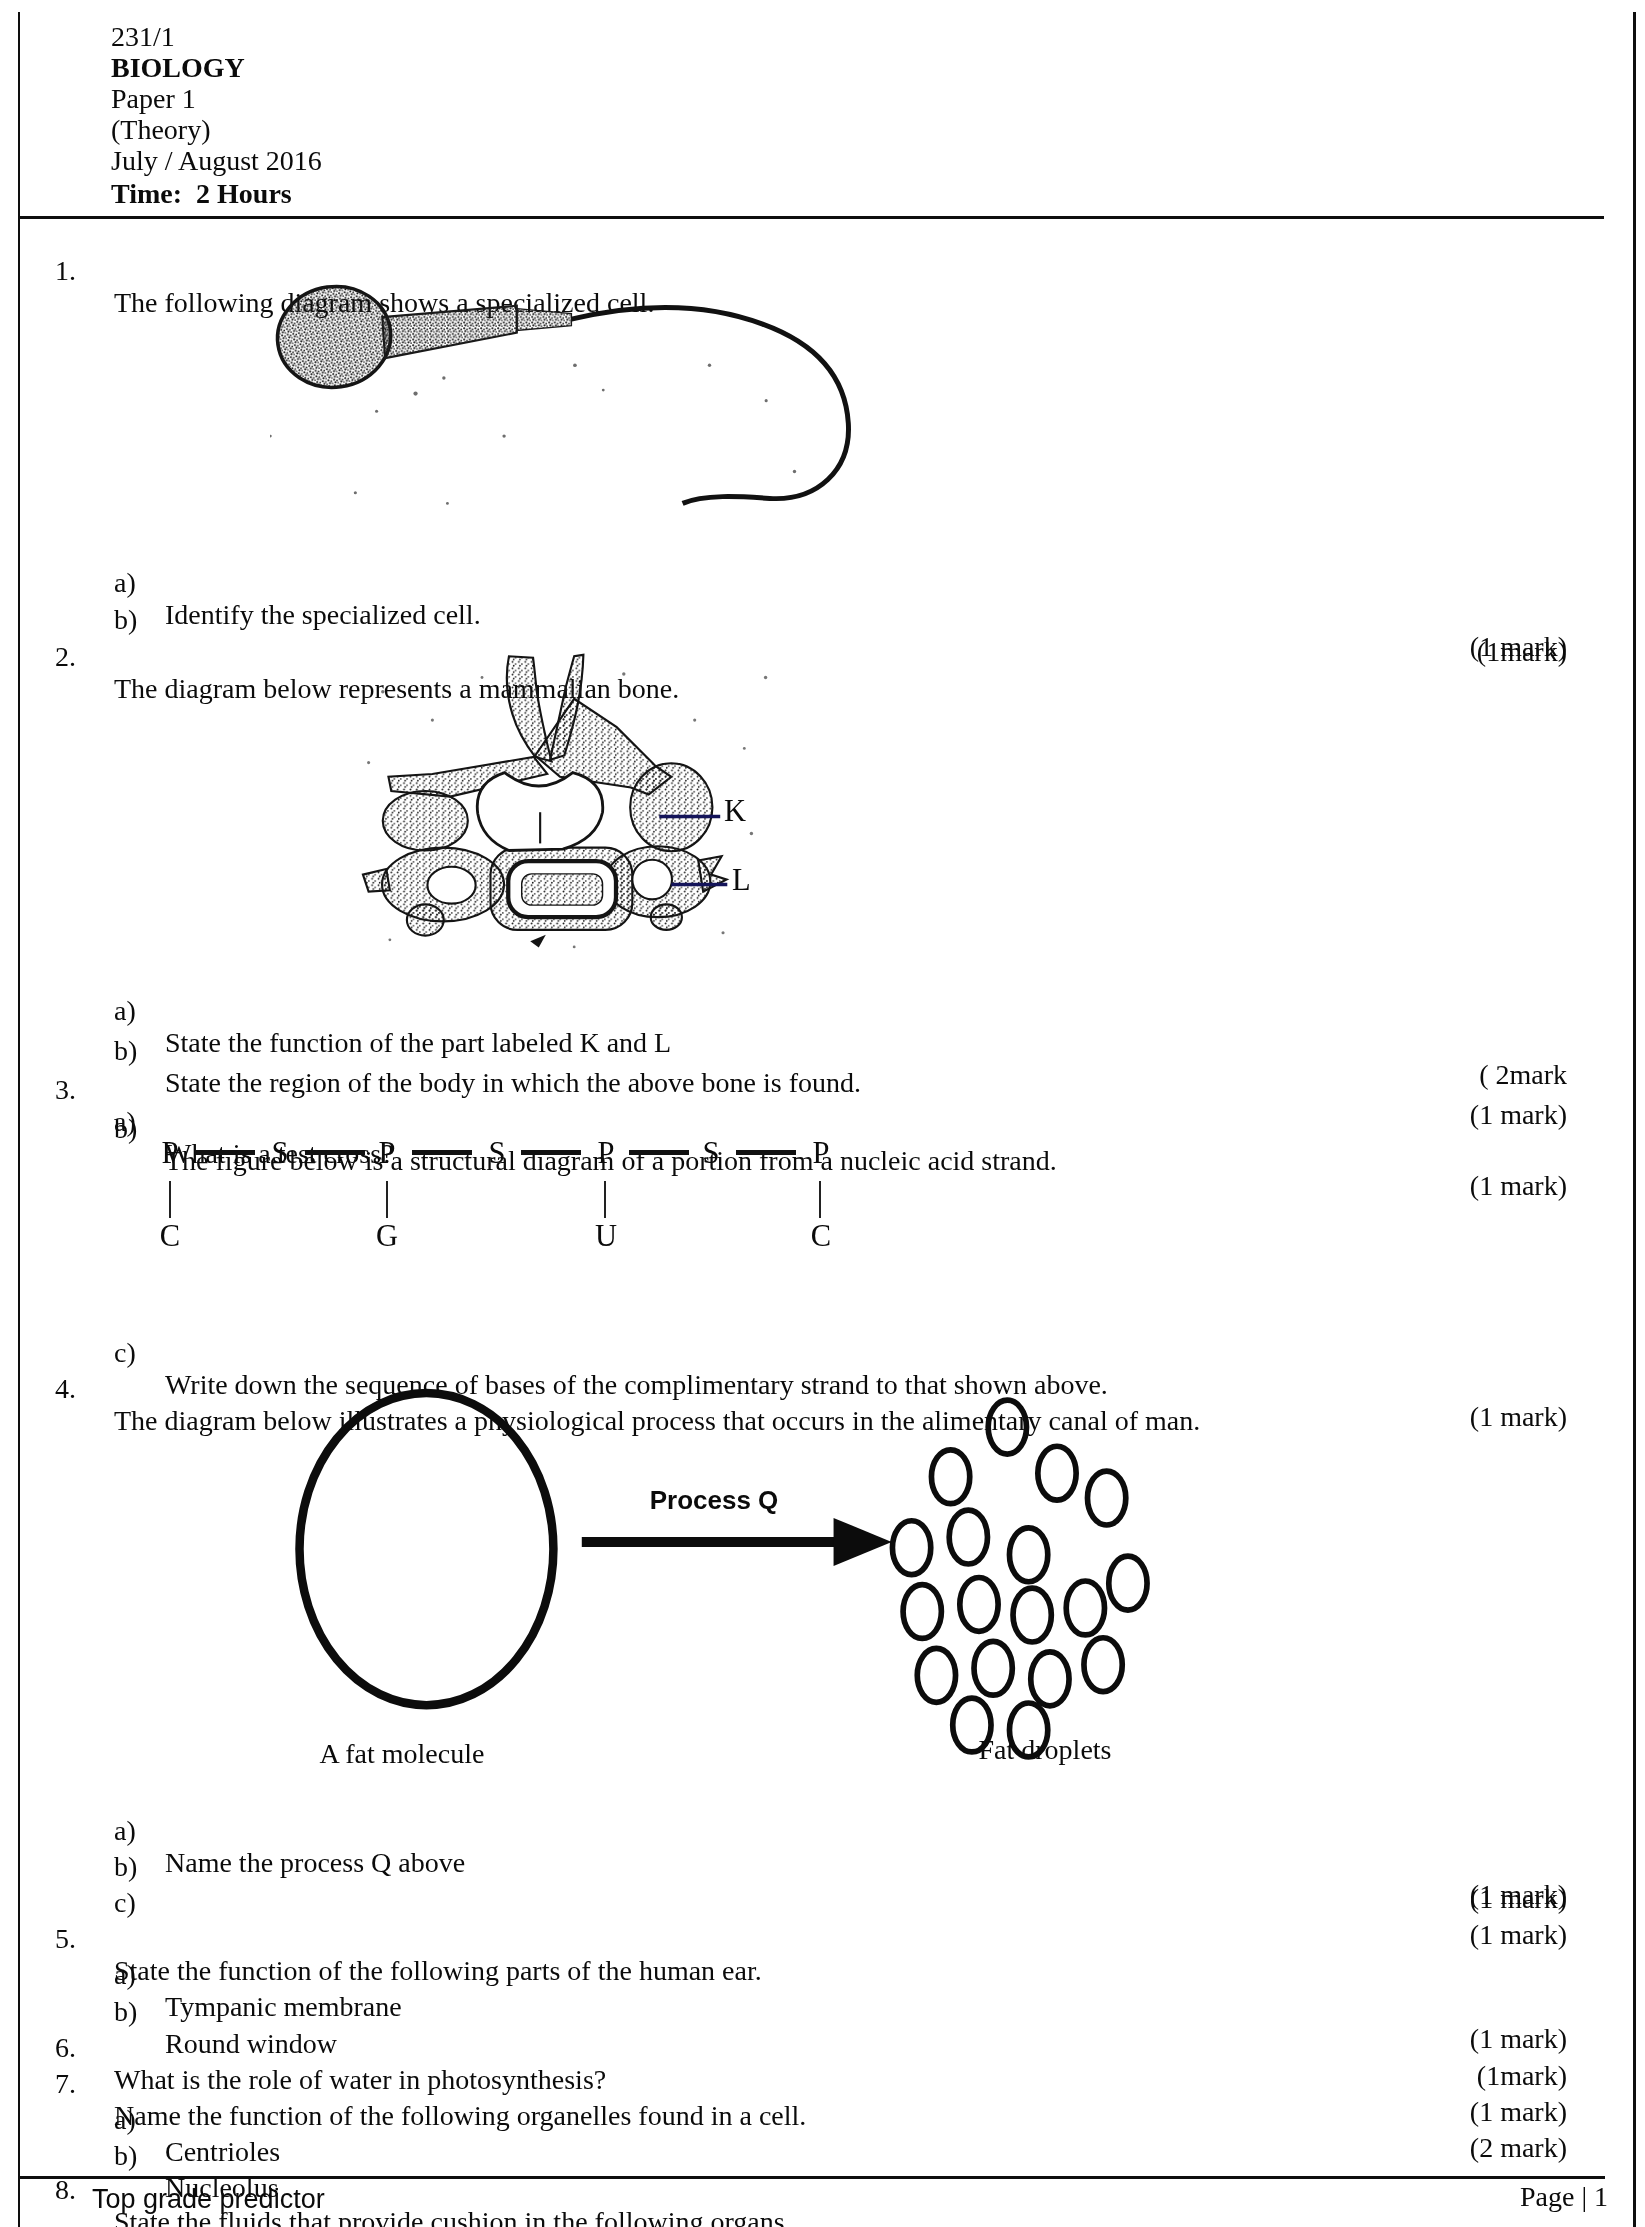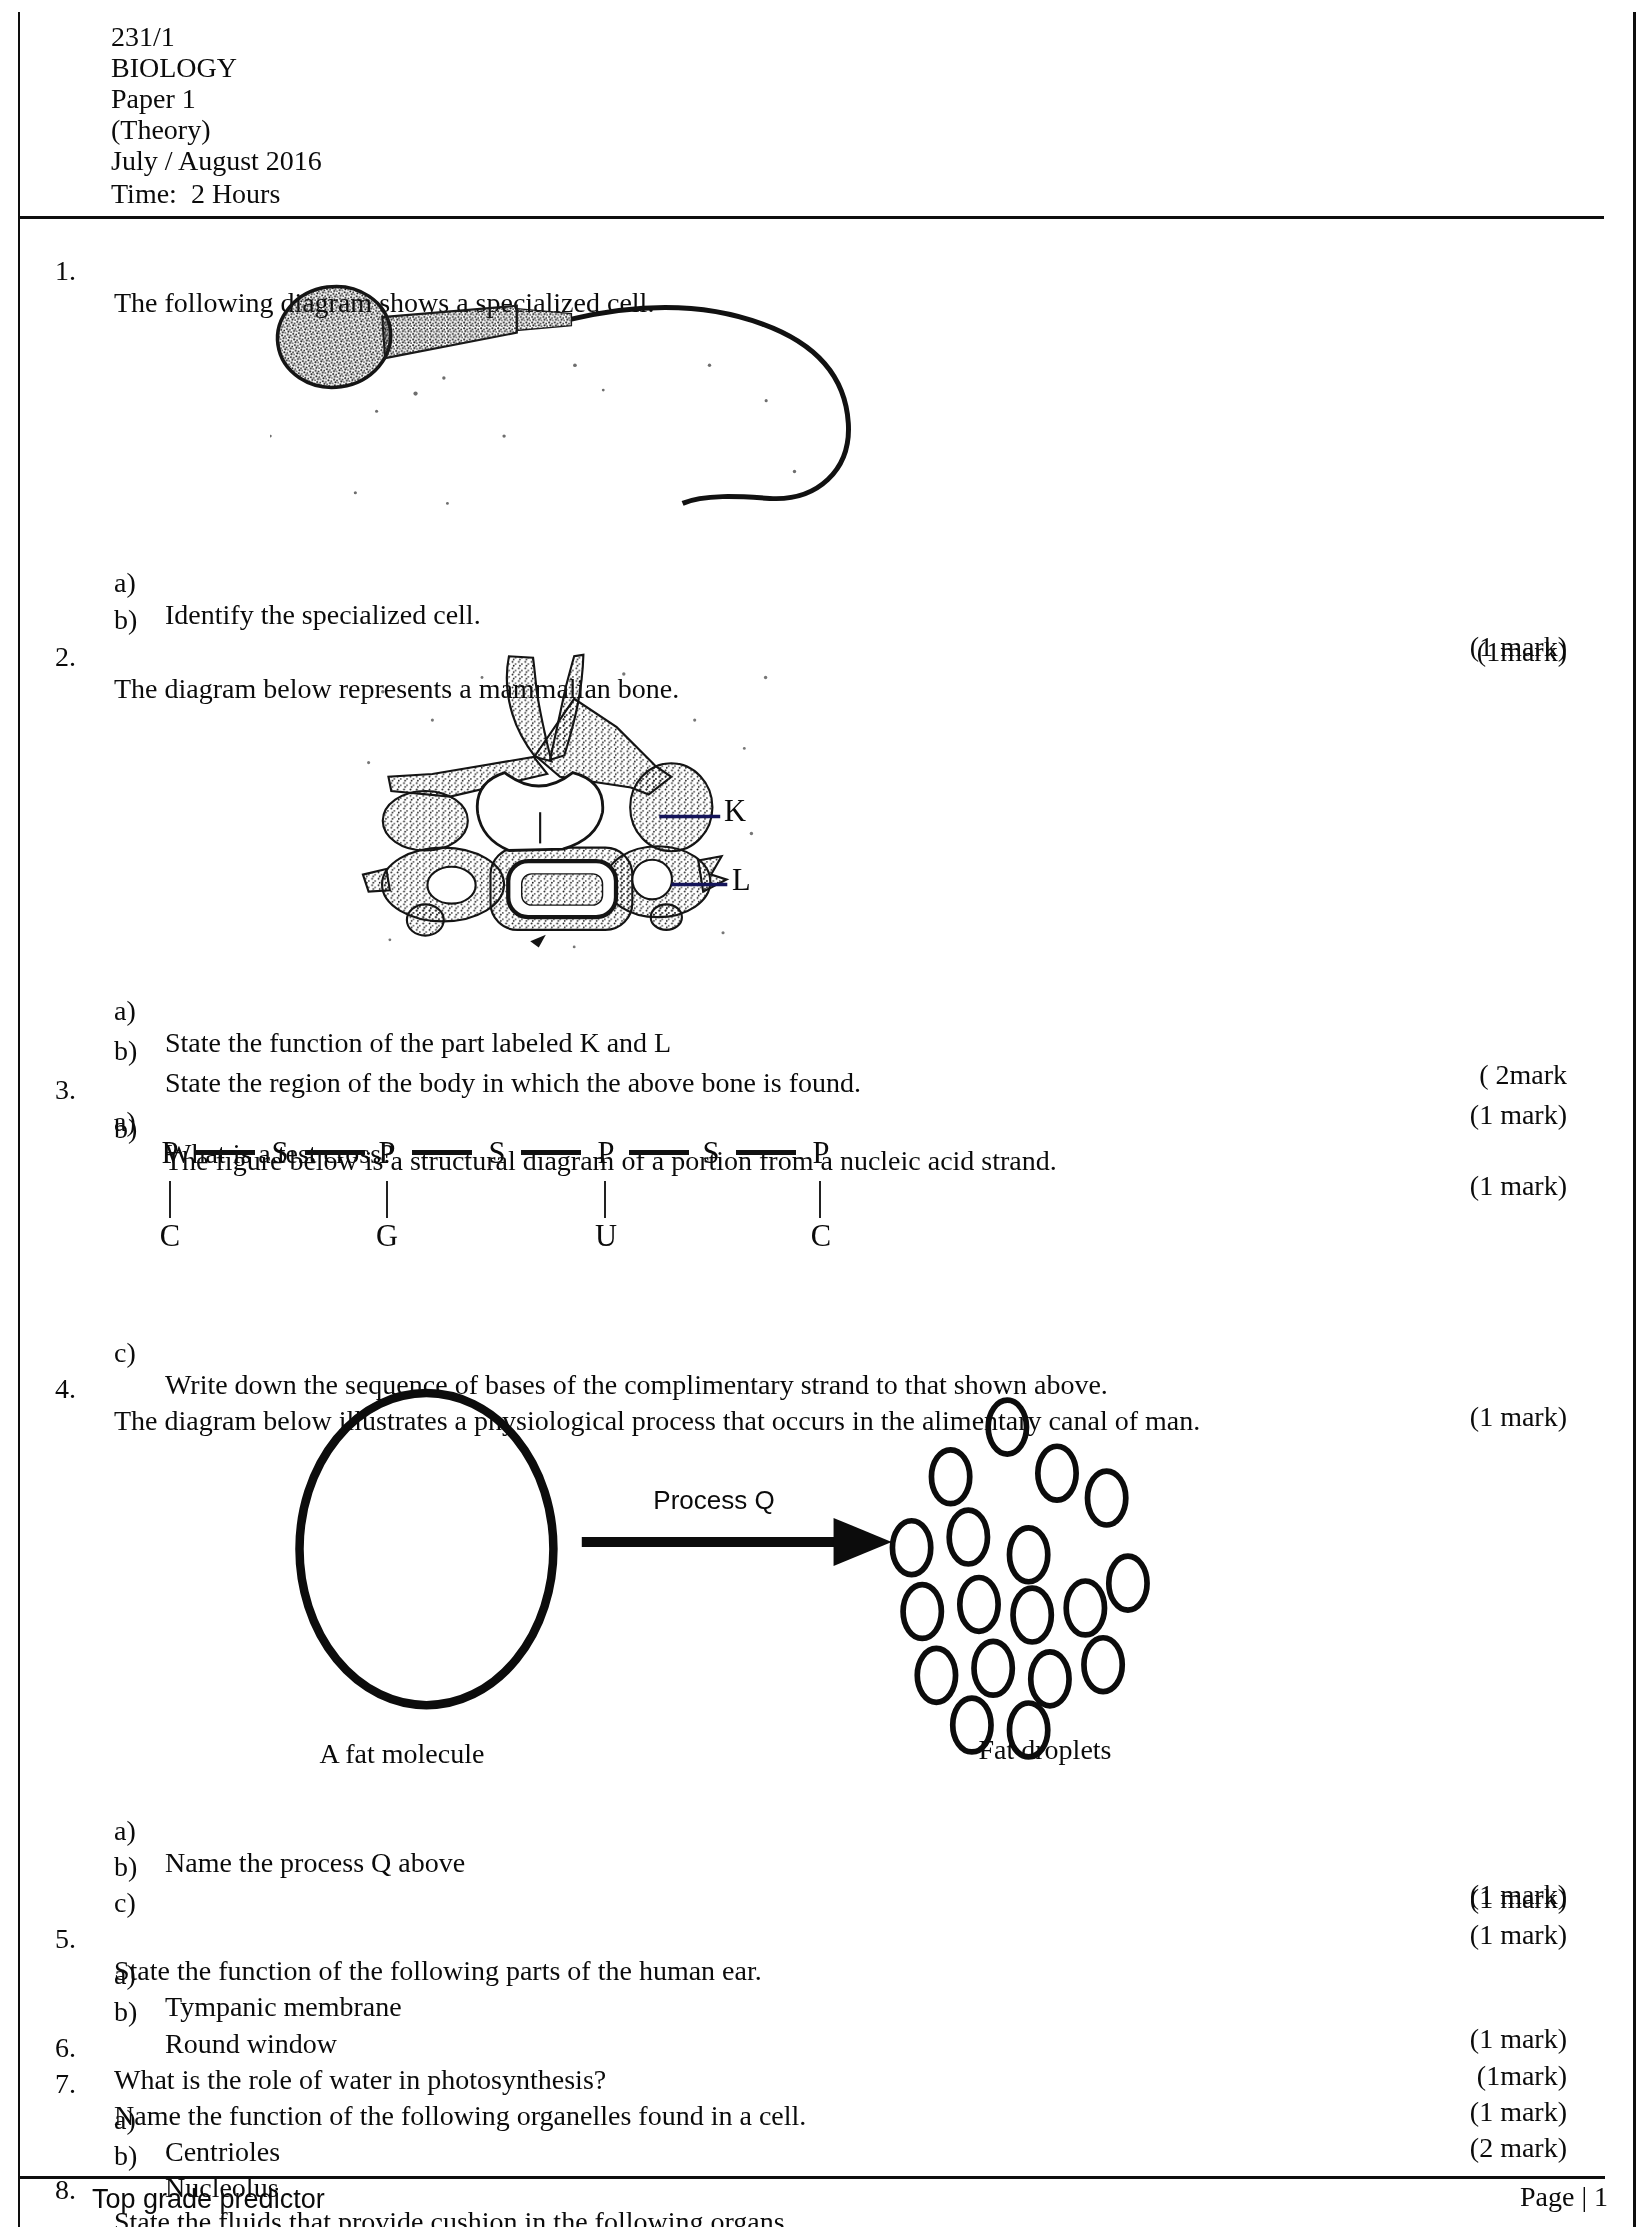"BIOLOGY" .hdr.b { font-weight: normal -> bold }
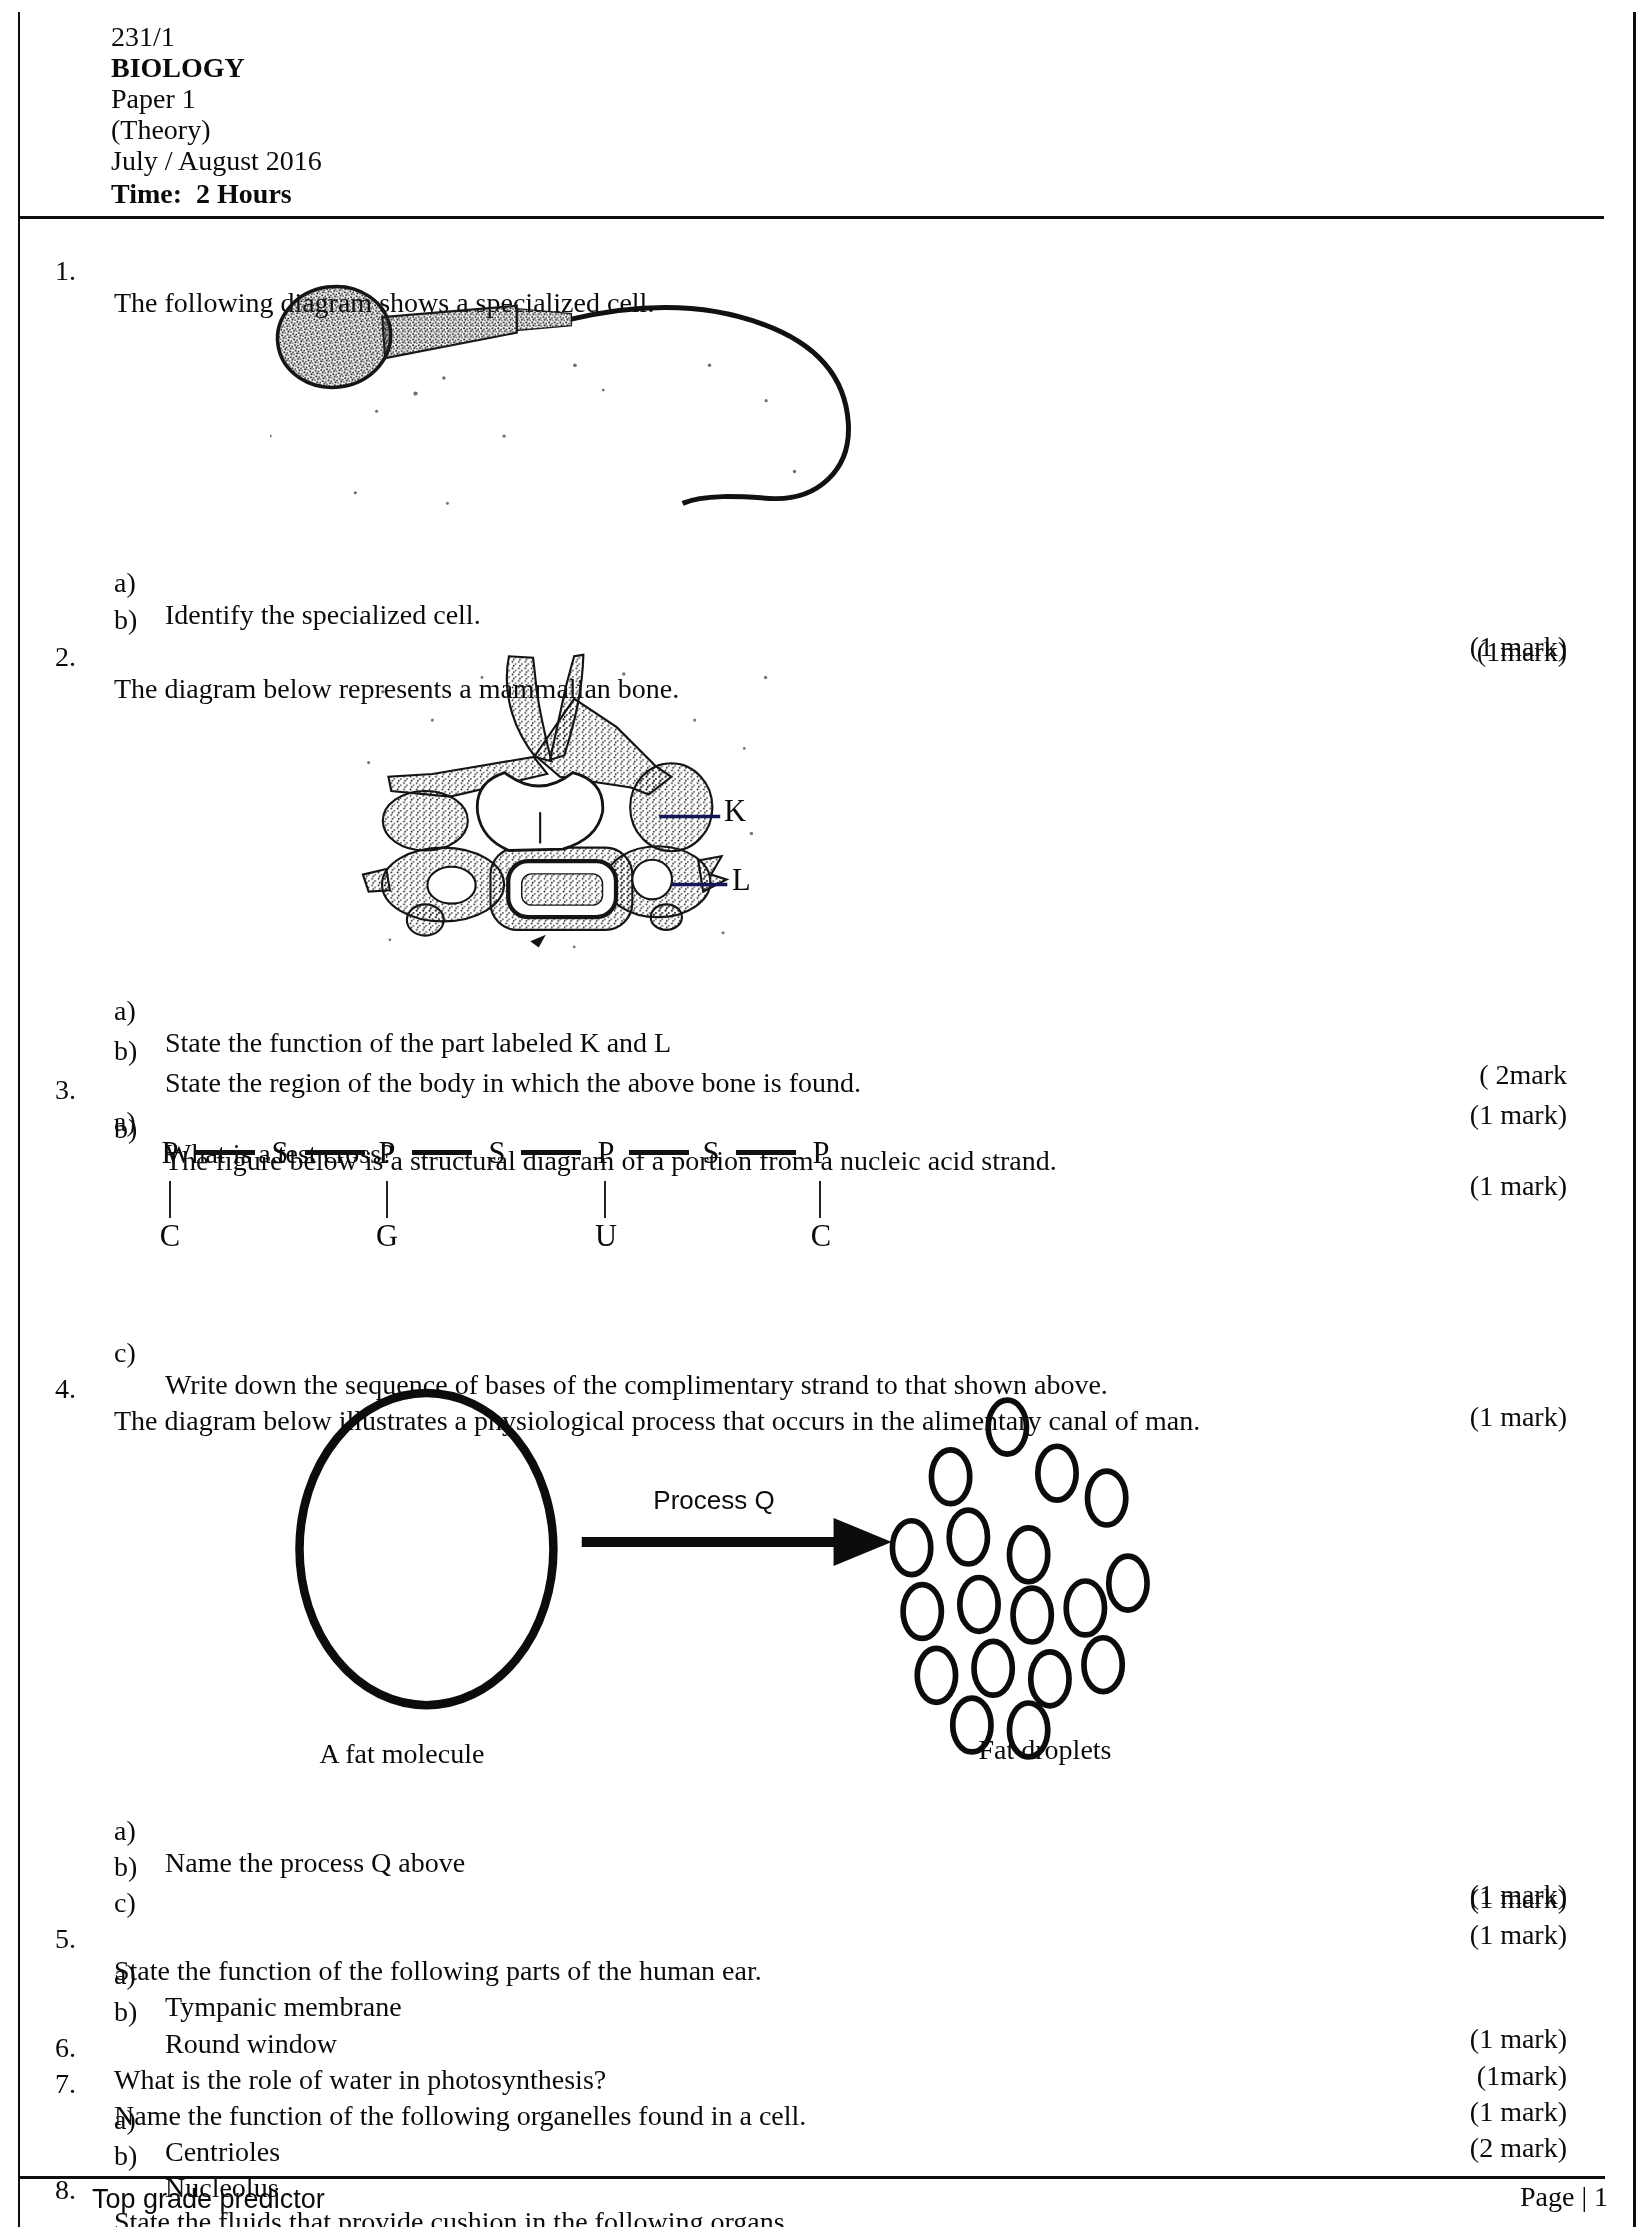"Process Q" .processq { font-weight: normal -> bold }
